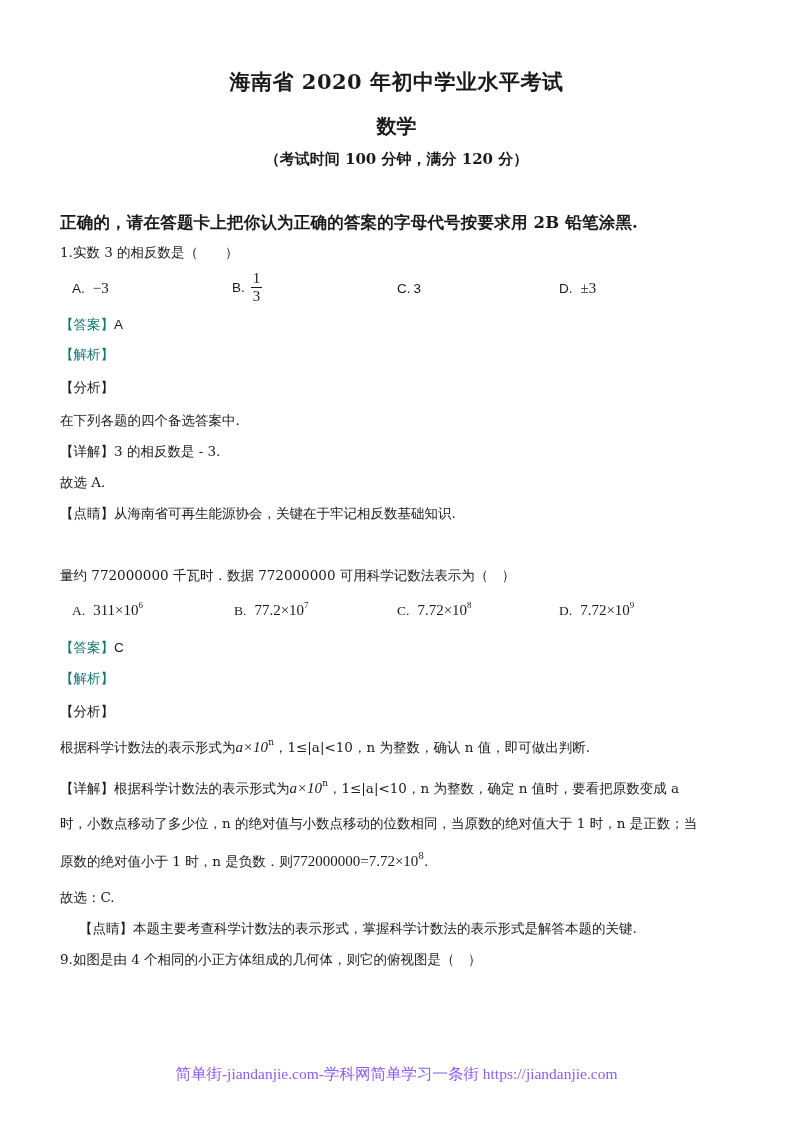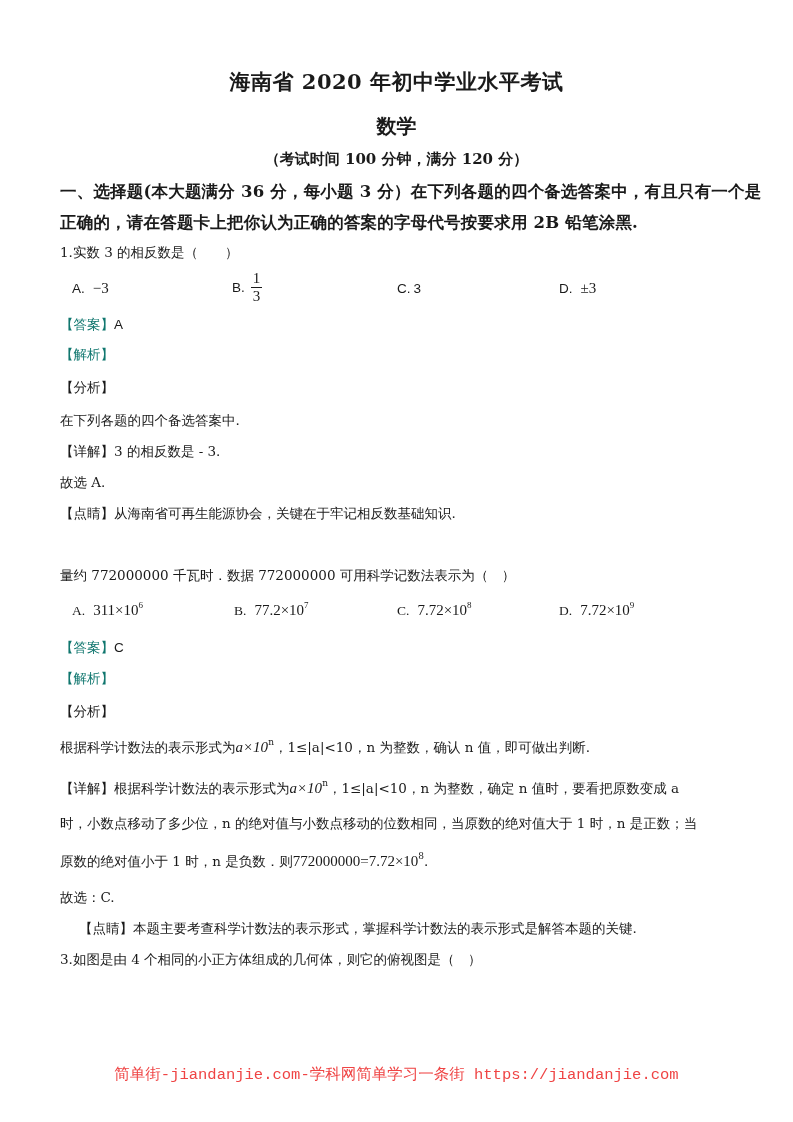"一、选择题(本大题满分 36 分，每小题 3" div.abs { html: <div>一、选择题(本大题满分 36 分，每小题 3 分）在下列各题的四个备选答案中，有且只有一个是</div> -> none }
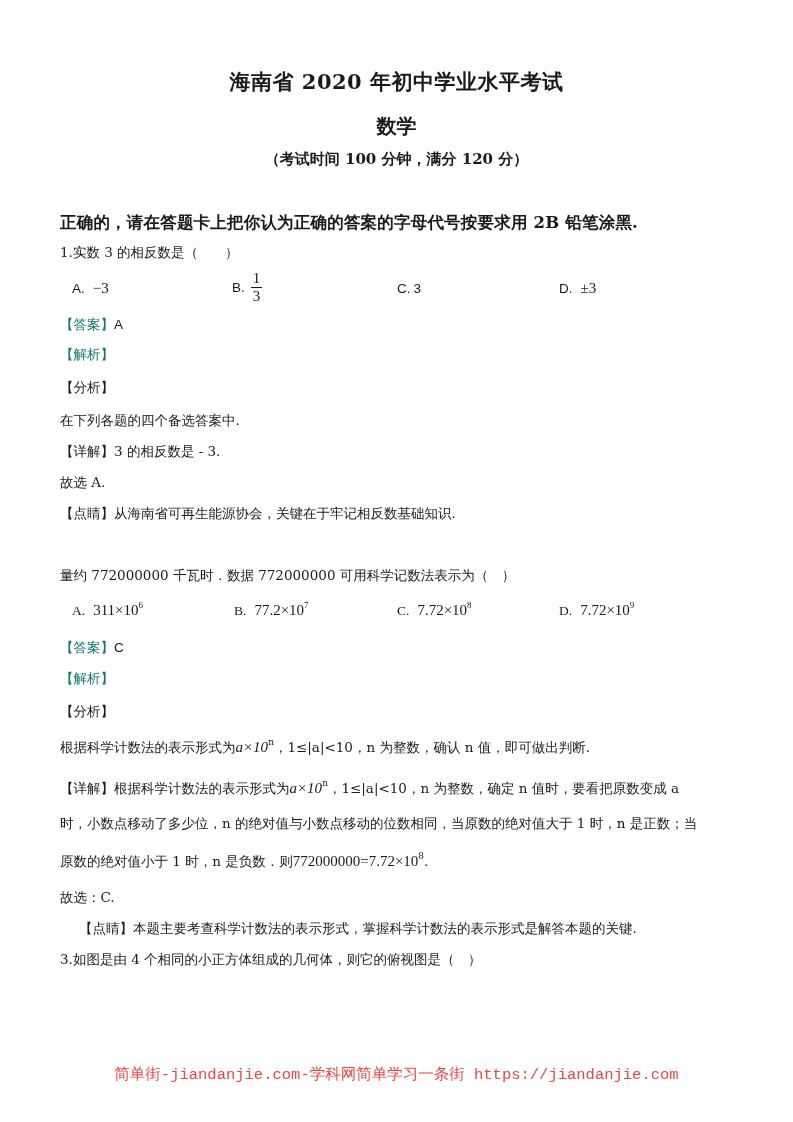"3.如图是由 4 个相同的小正方体组成的几何体，则它的俯视图是（ ）" div.abs { text: 3 -> 9 }
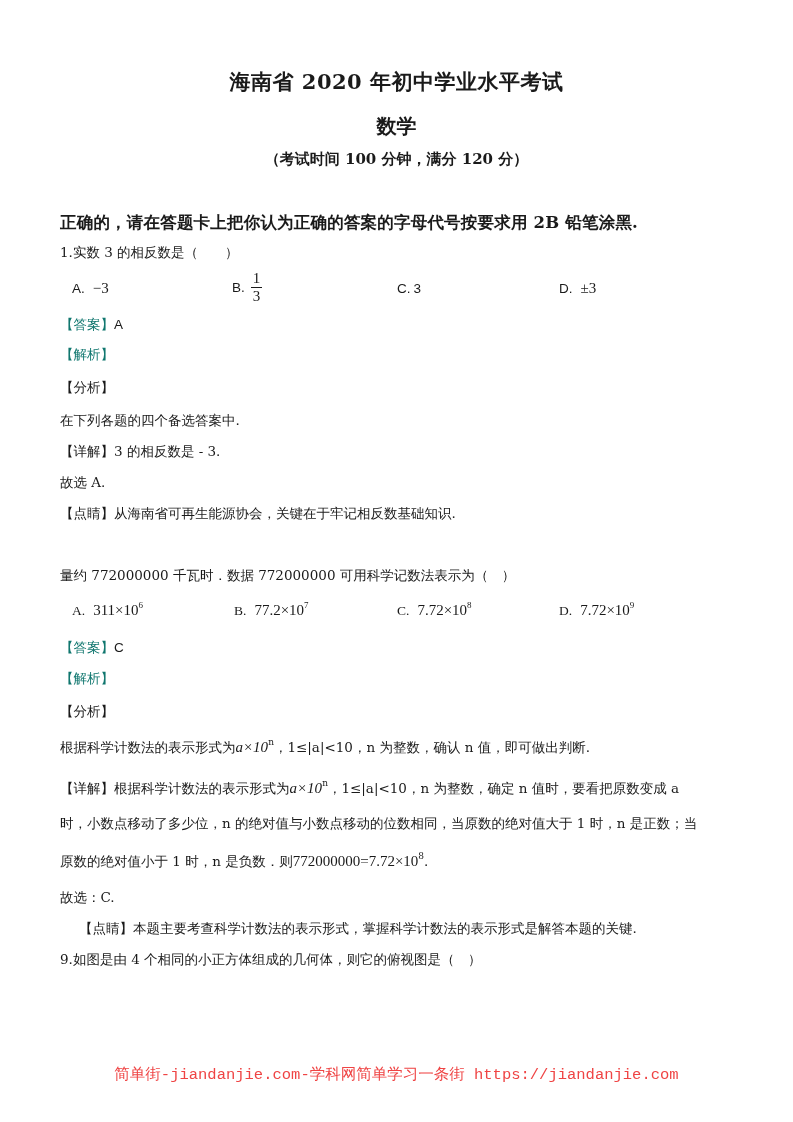"简单街-jiandanjie.com-学科网简单学习一条街" .footer { color: #ef4444 -> #8b5cf6; font-family: Liberation Mono, monospace -> Liberation Serif, serif }
